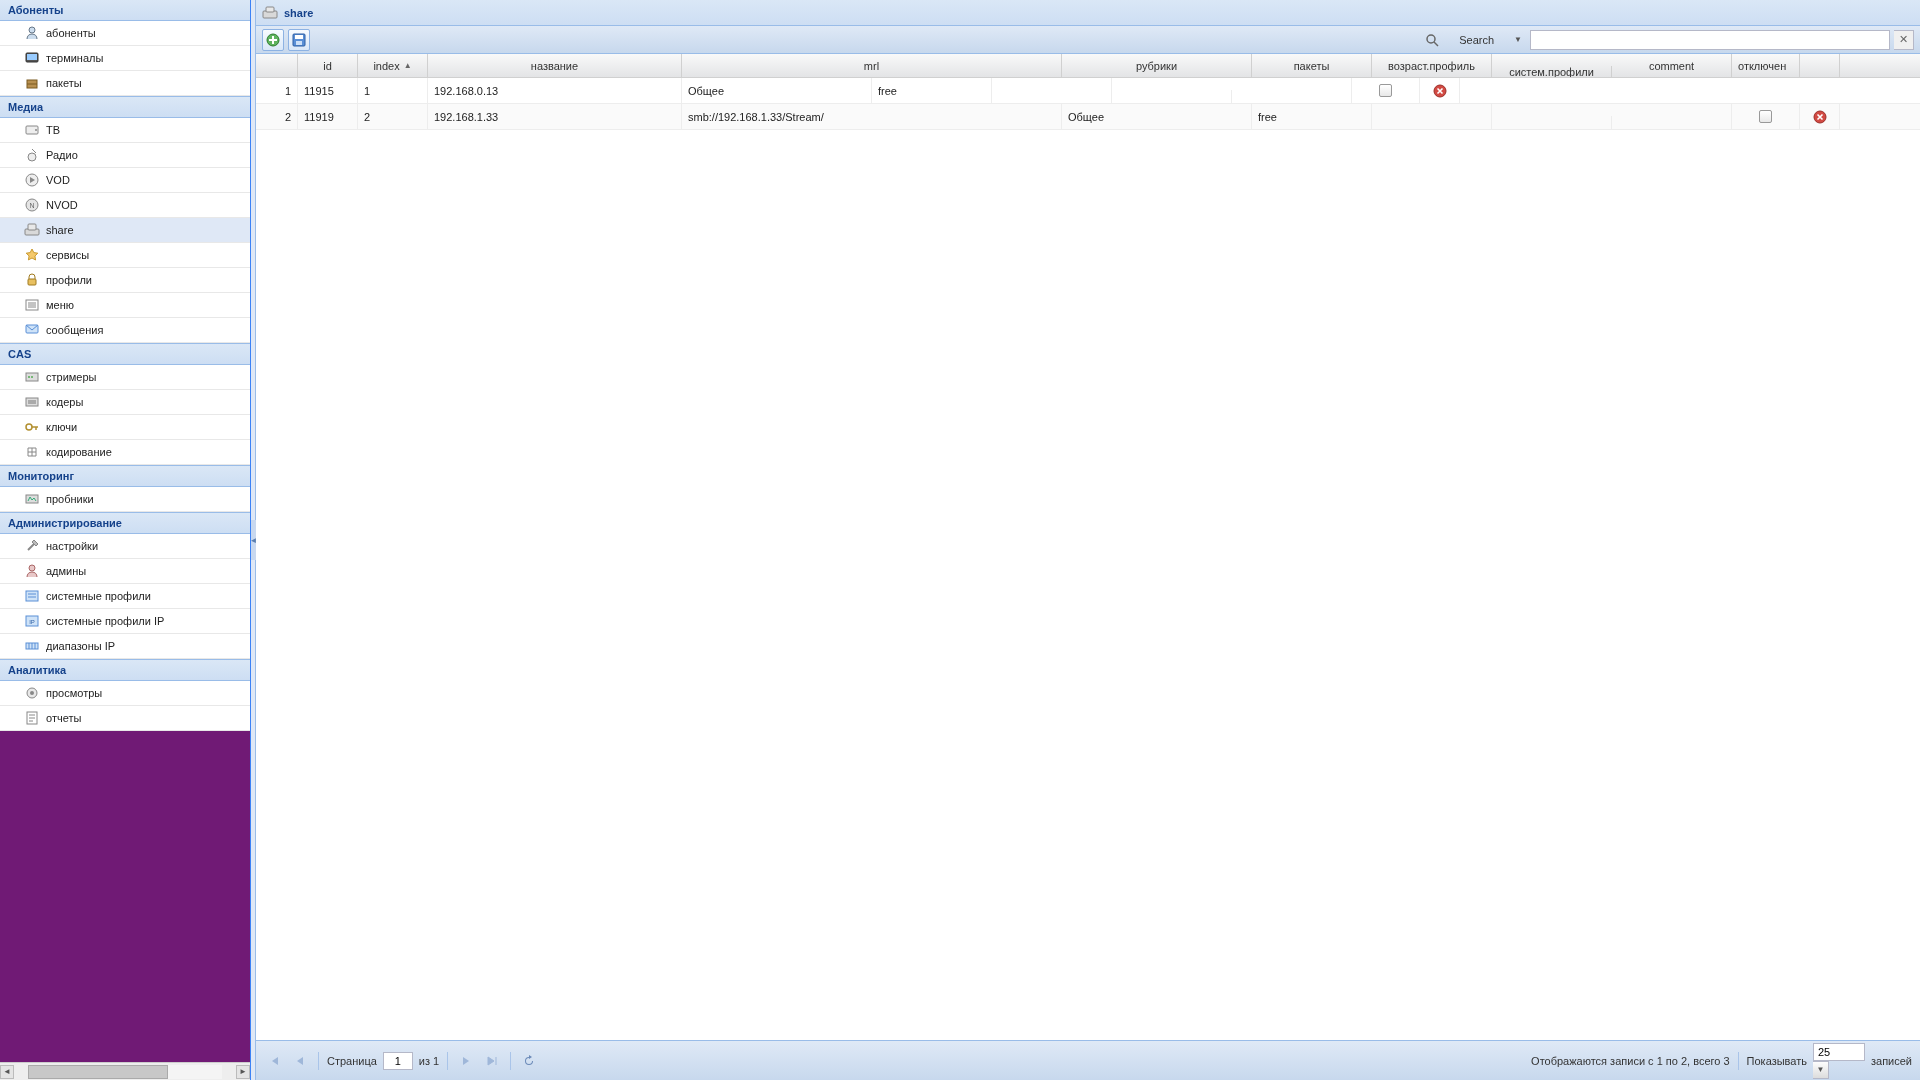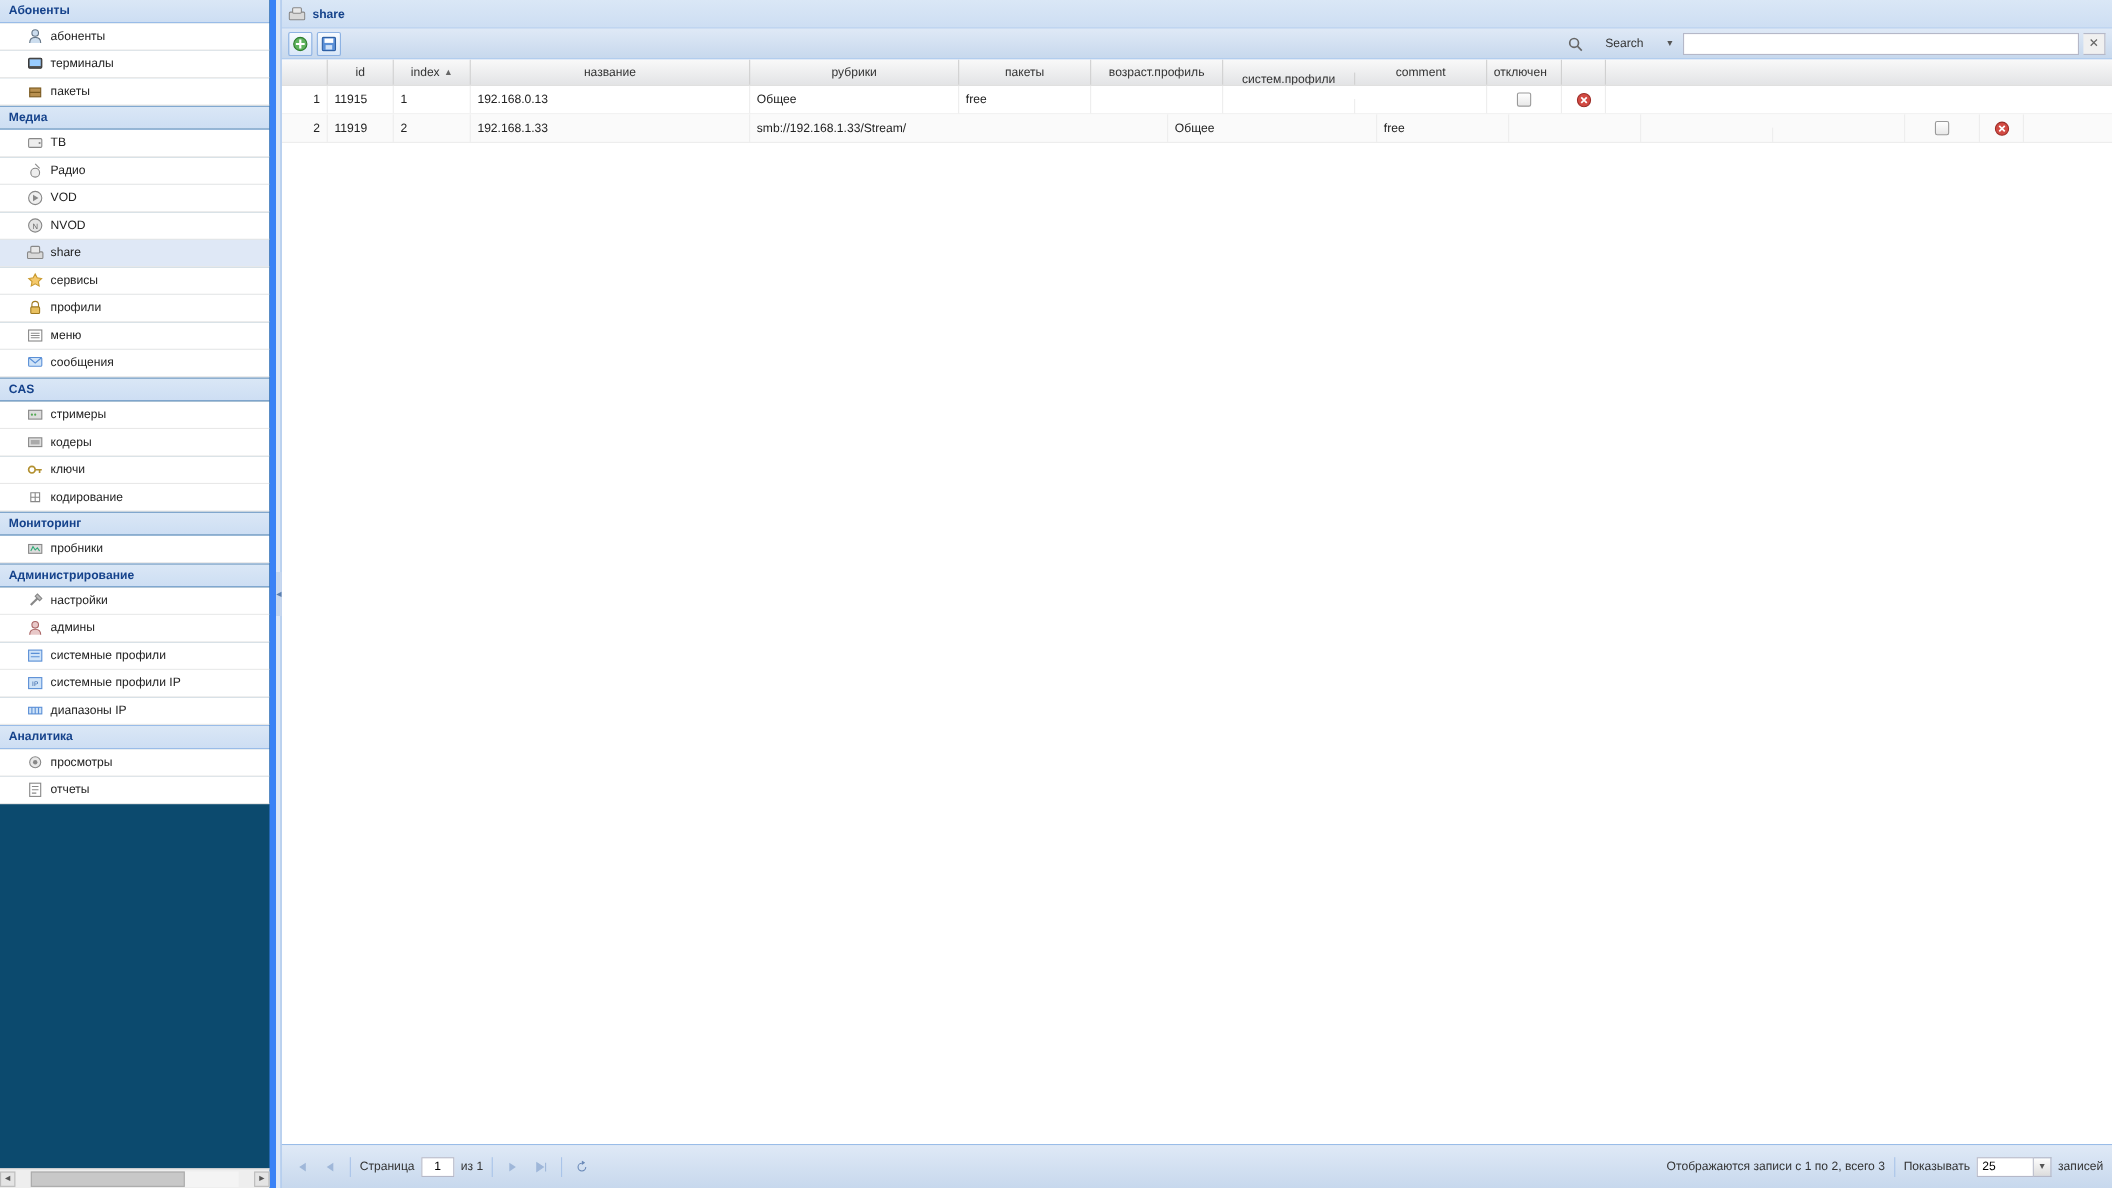"Абоненты" .sidebar { background: #0c4a6e -> #701a75; border-right: 6px solid #3b82f6 -> 1px solid #3b82f6 }
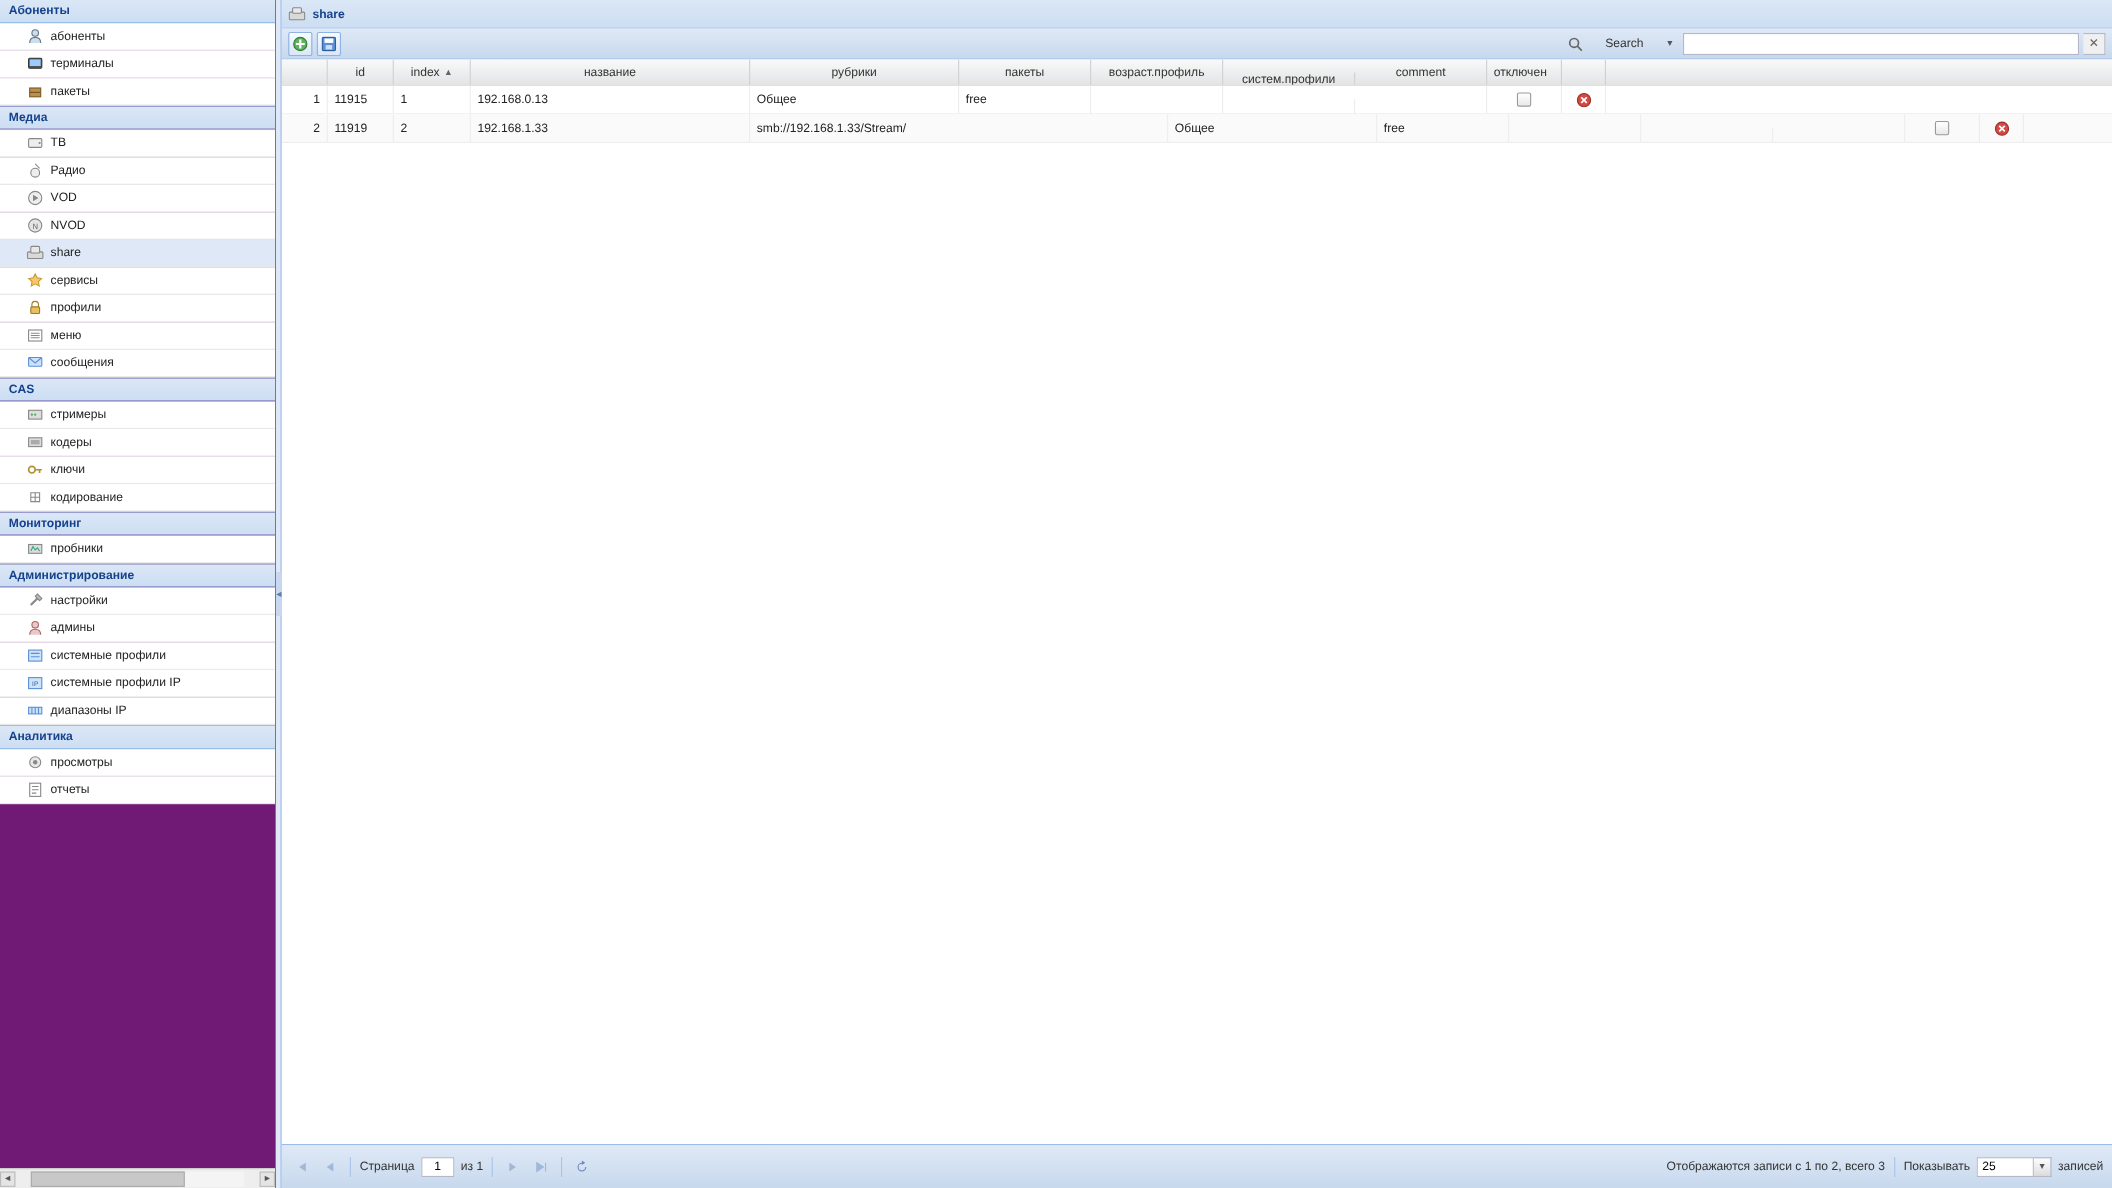"mrl" div.gh { html: none -> <div> <span>mrl</span> </div> }
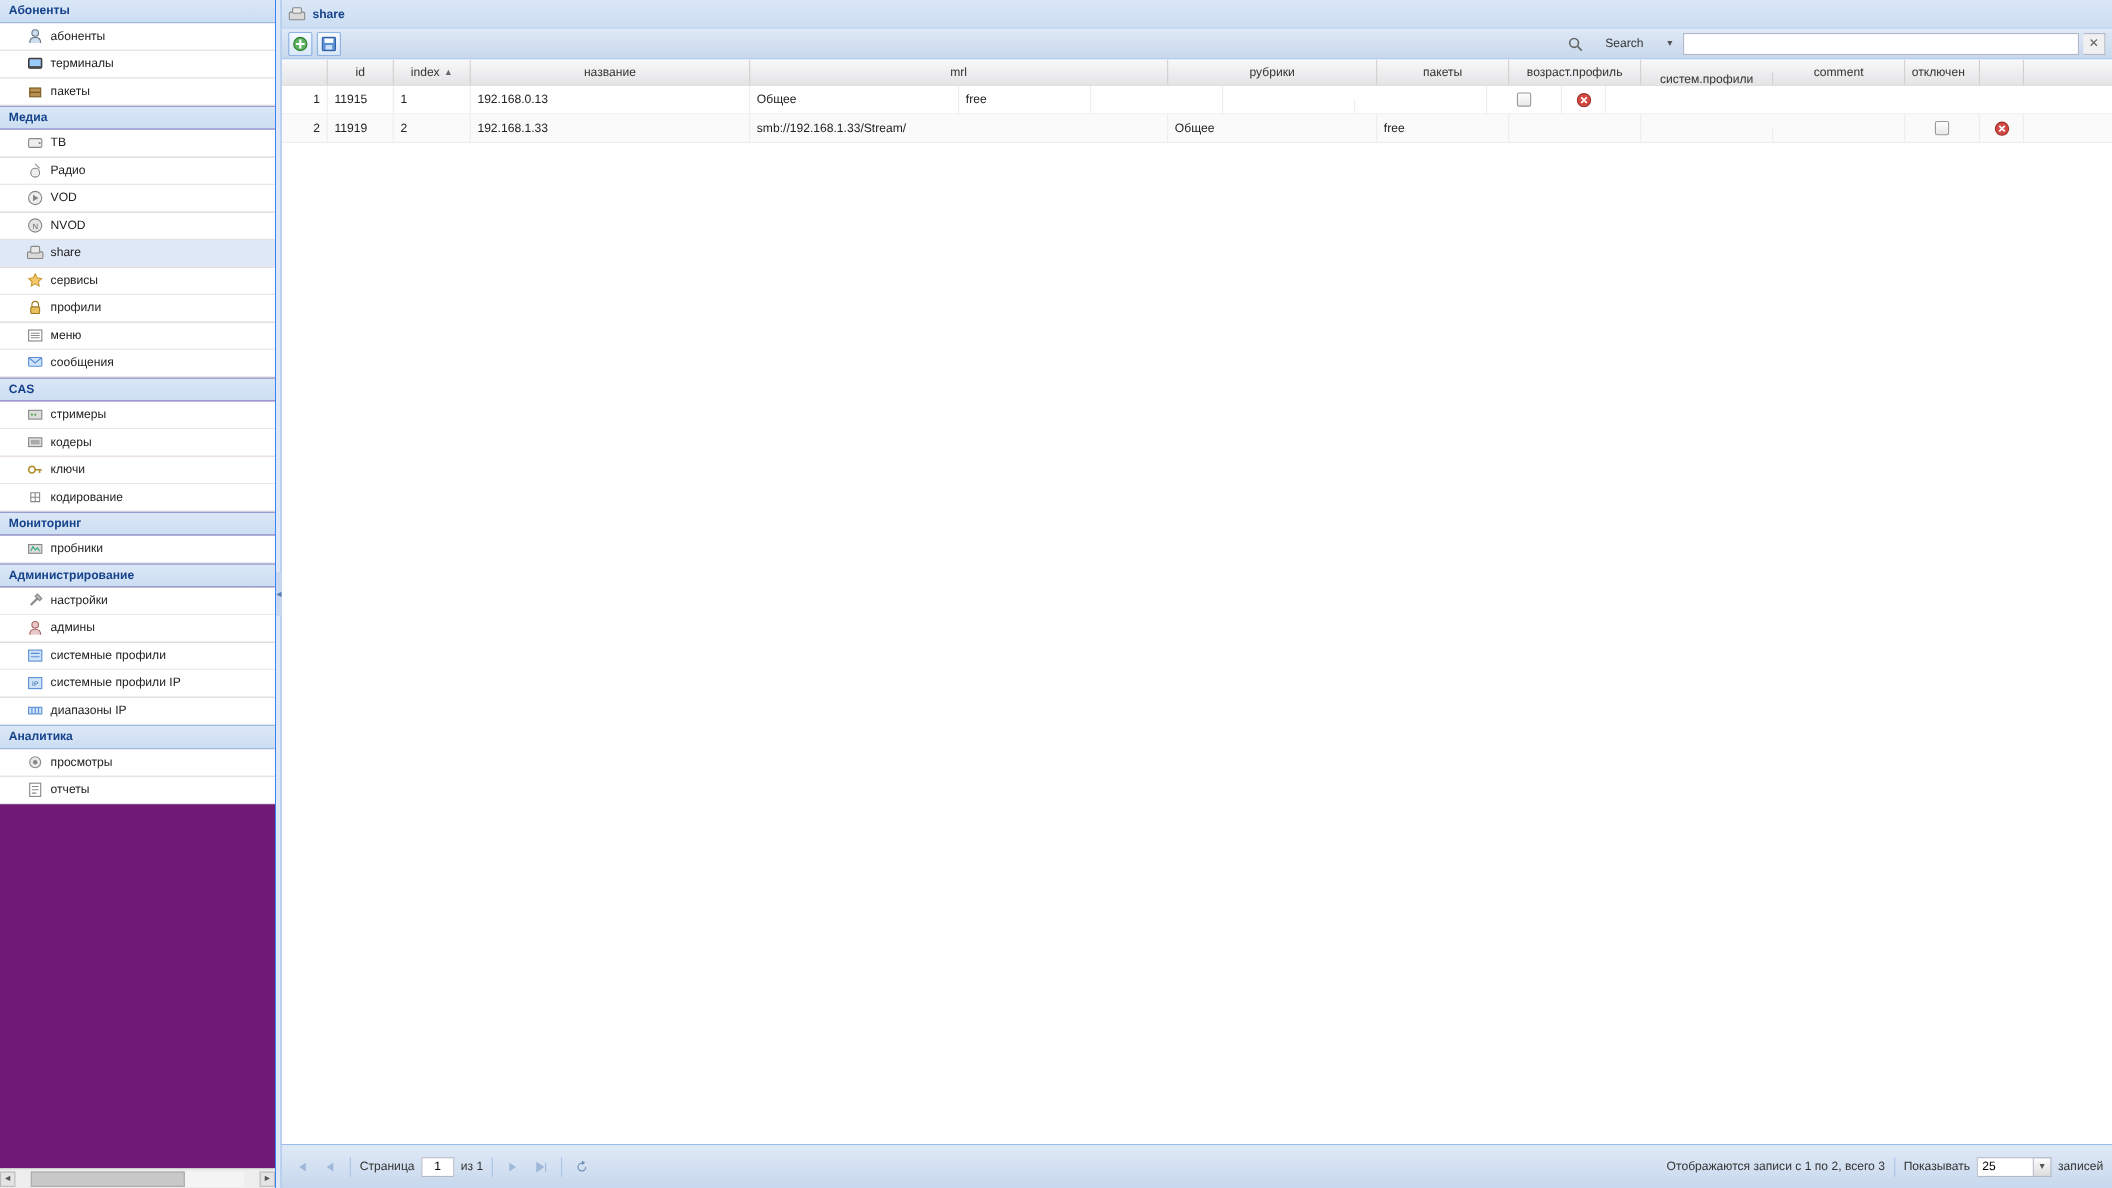"25" .page-size { flex-direction: none -> column }
